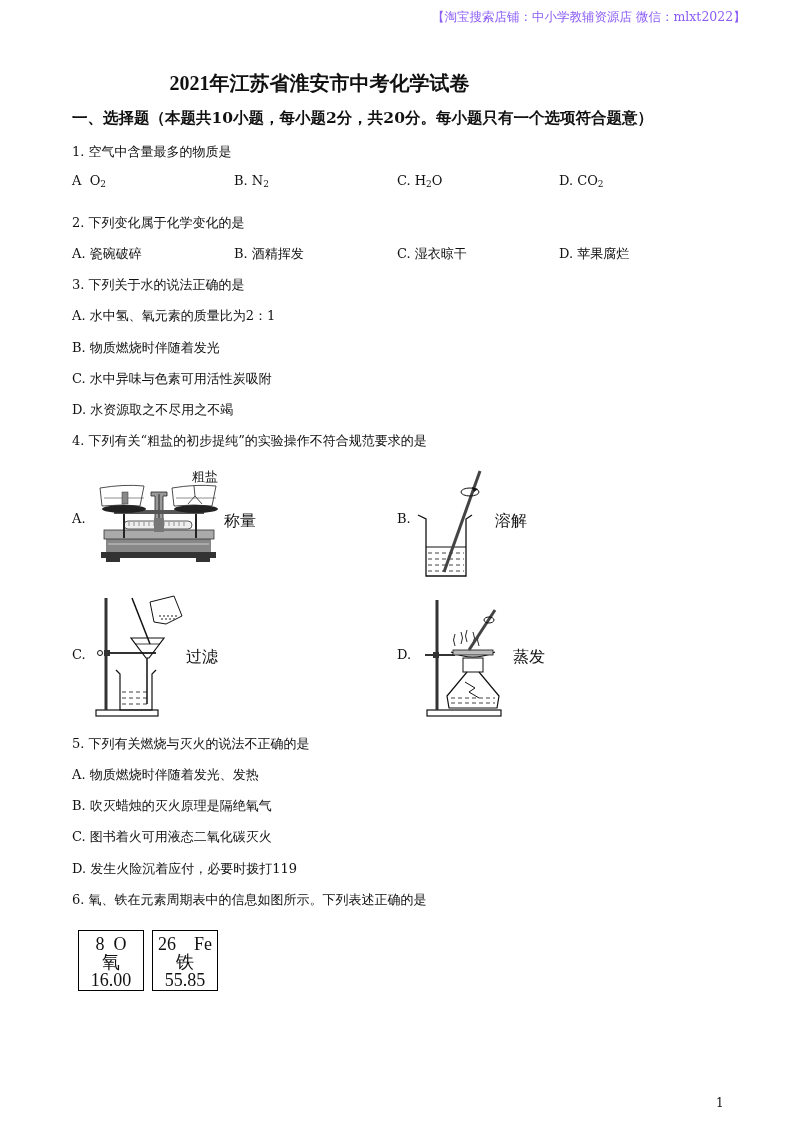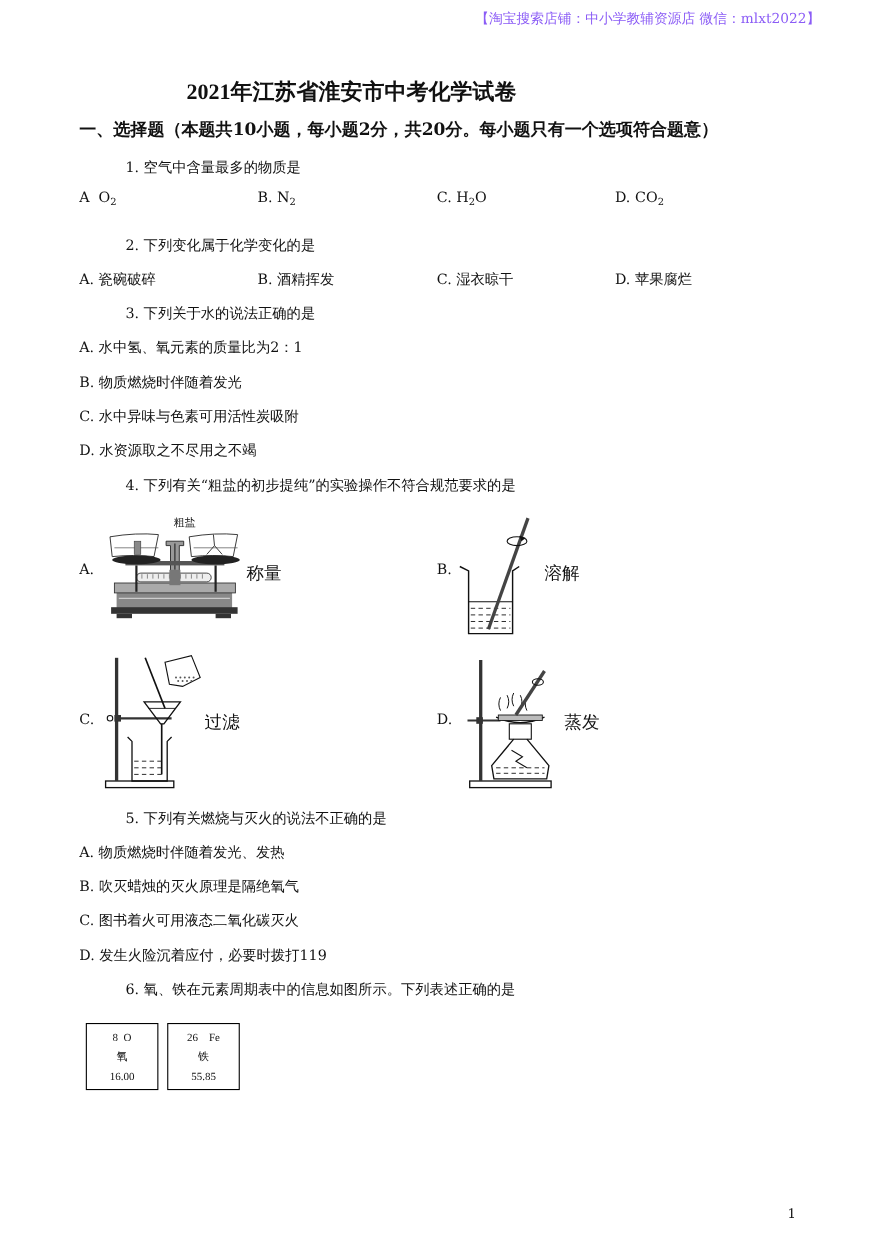"1. 空气中含量最多的物质是" .q { margin-left: 42px -> none }
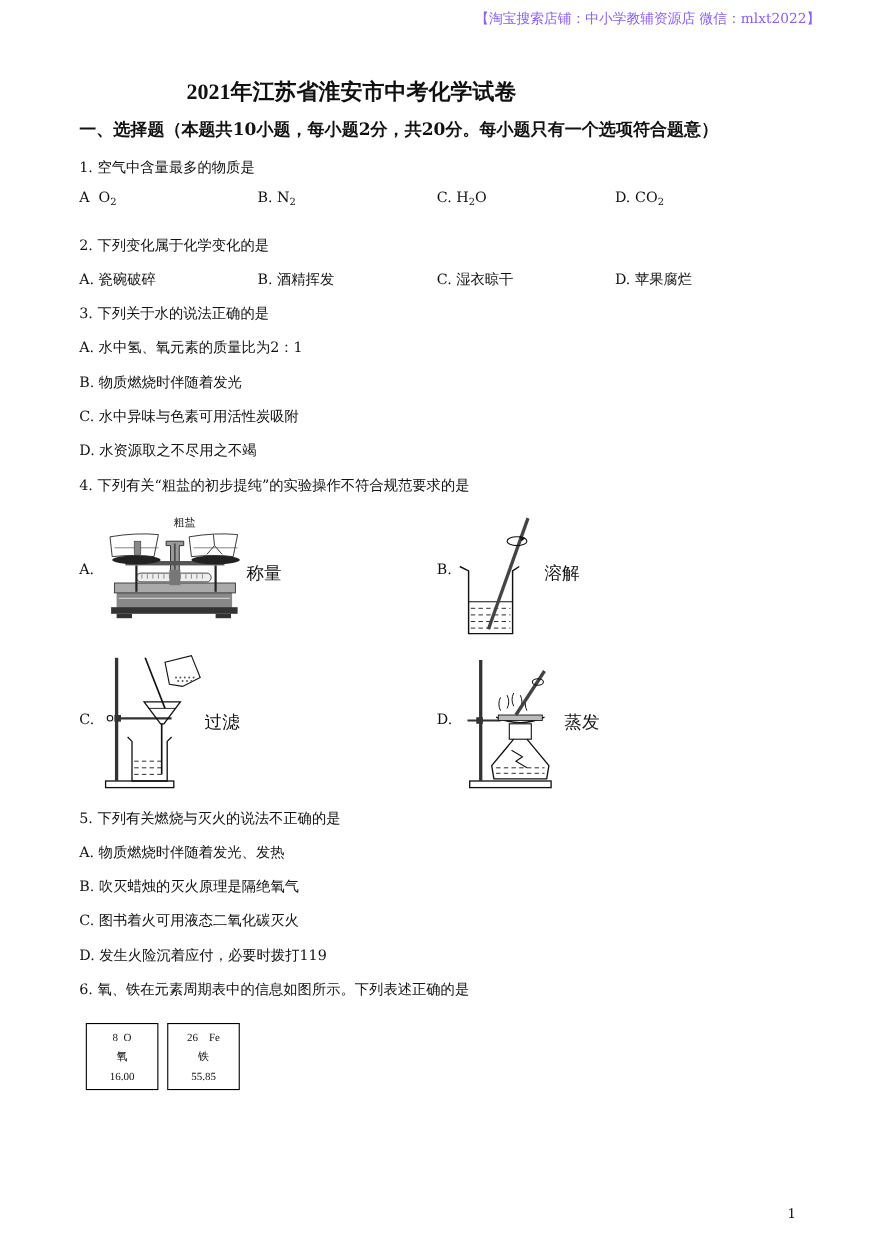"粗盐" div.abs { font-size: 10px -> 13px; left: 158px -> 192px }
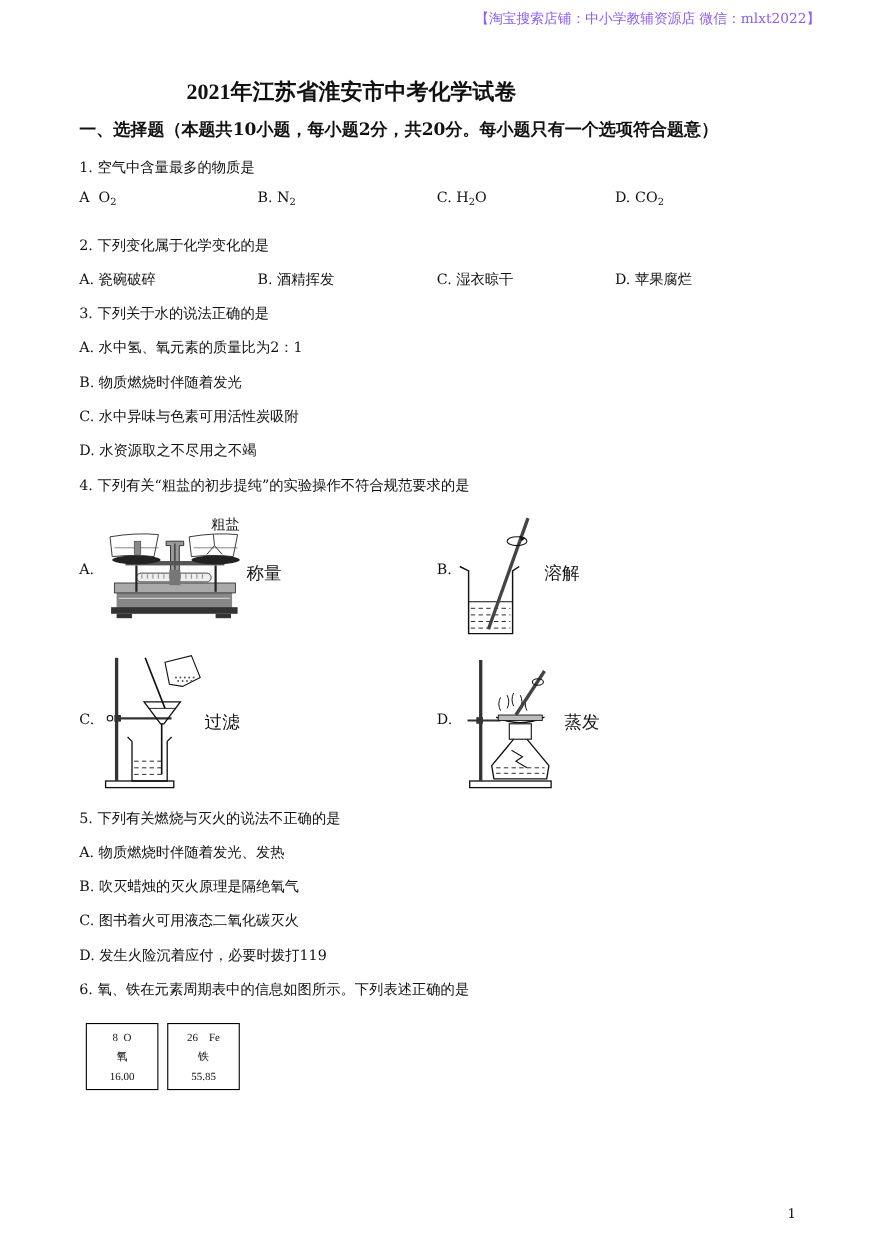"8 O" .elbox { font-size: 10px -> 18px }
